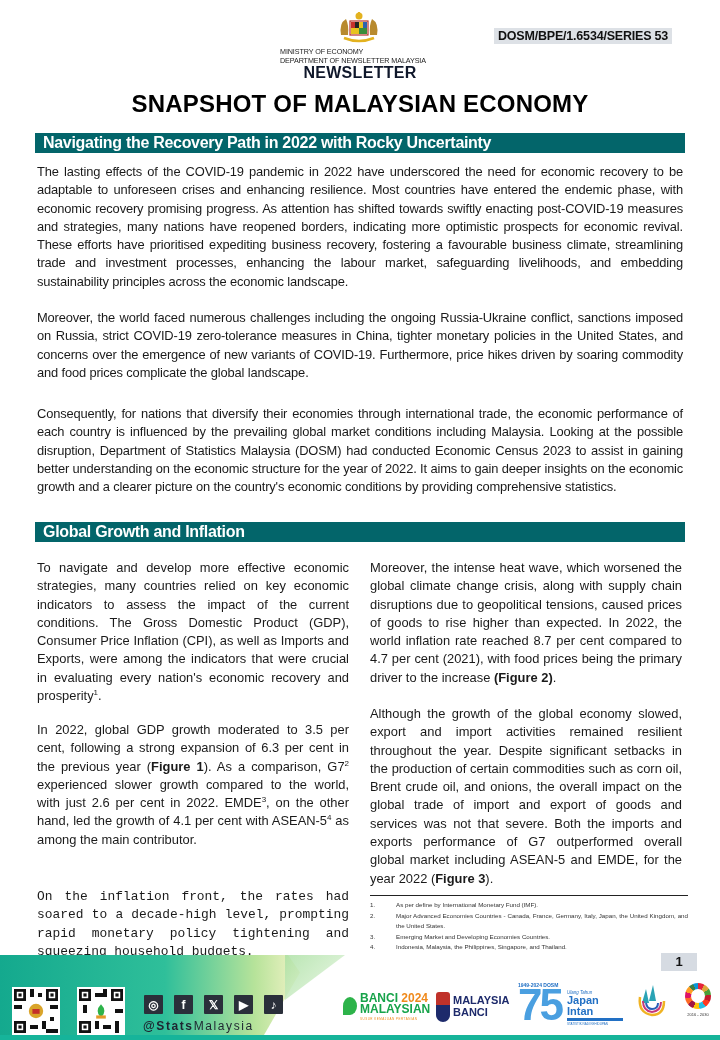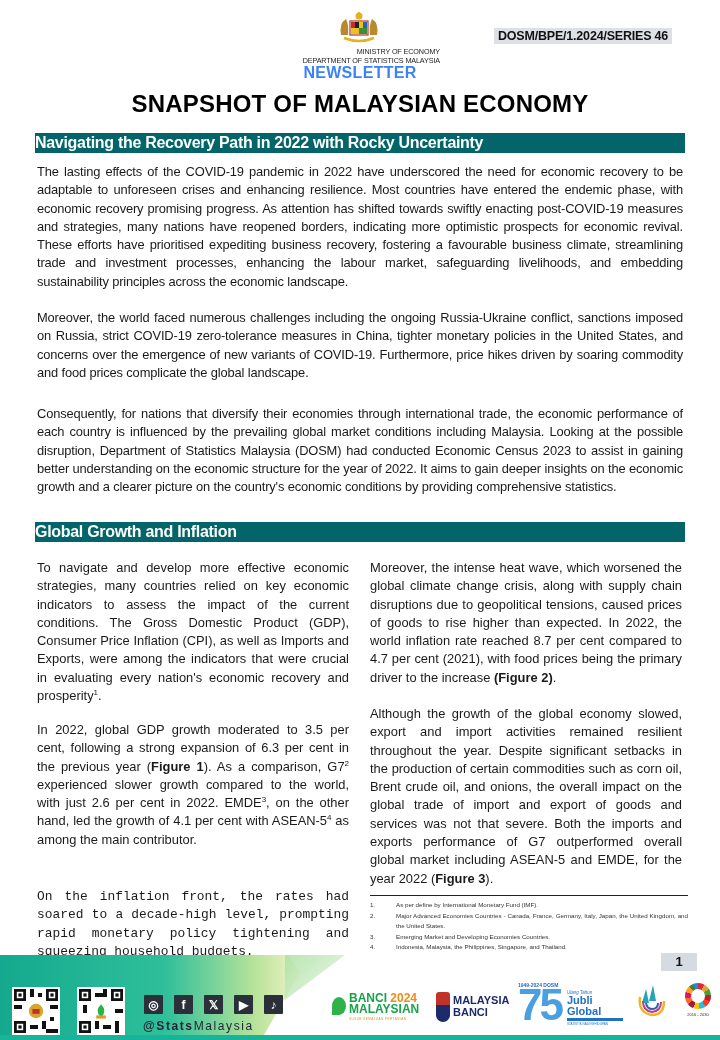"DOSM/BPE/1.2024/SERIES 46" div.series { text: DOSM/BPE/1.2024/SERIES 46 -> DOSM/BPE/1.6534/SERIES 53 }
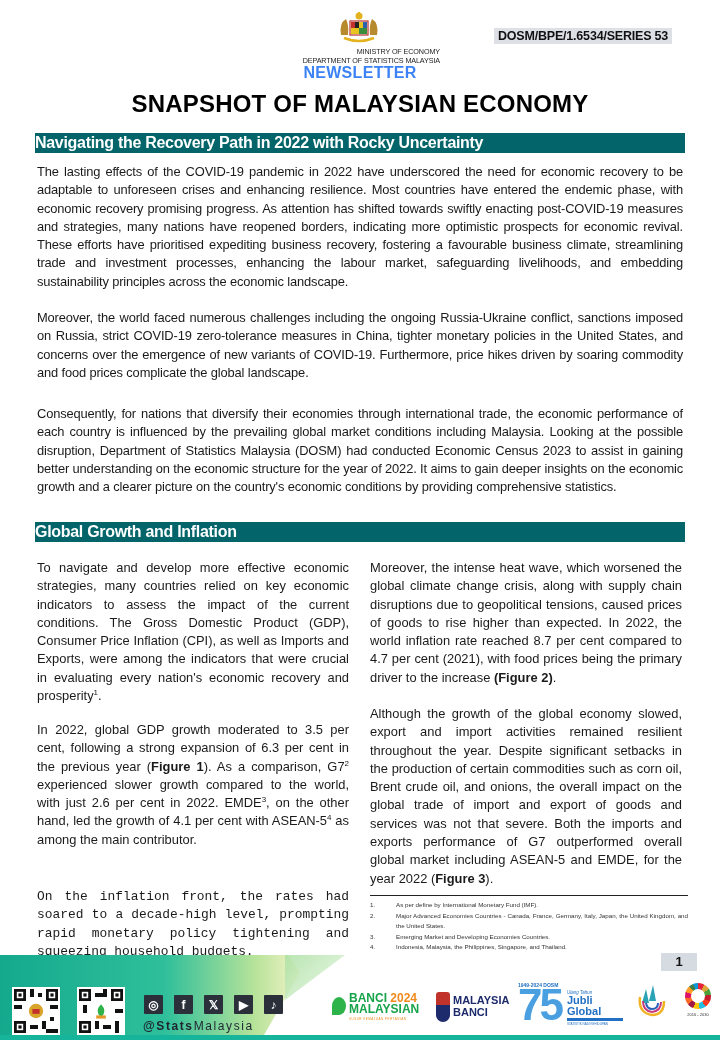"MINISTRY OF ECONOMY" .ministry { text-align: right -> left }
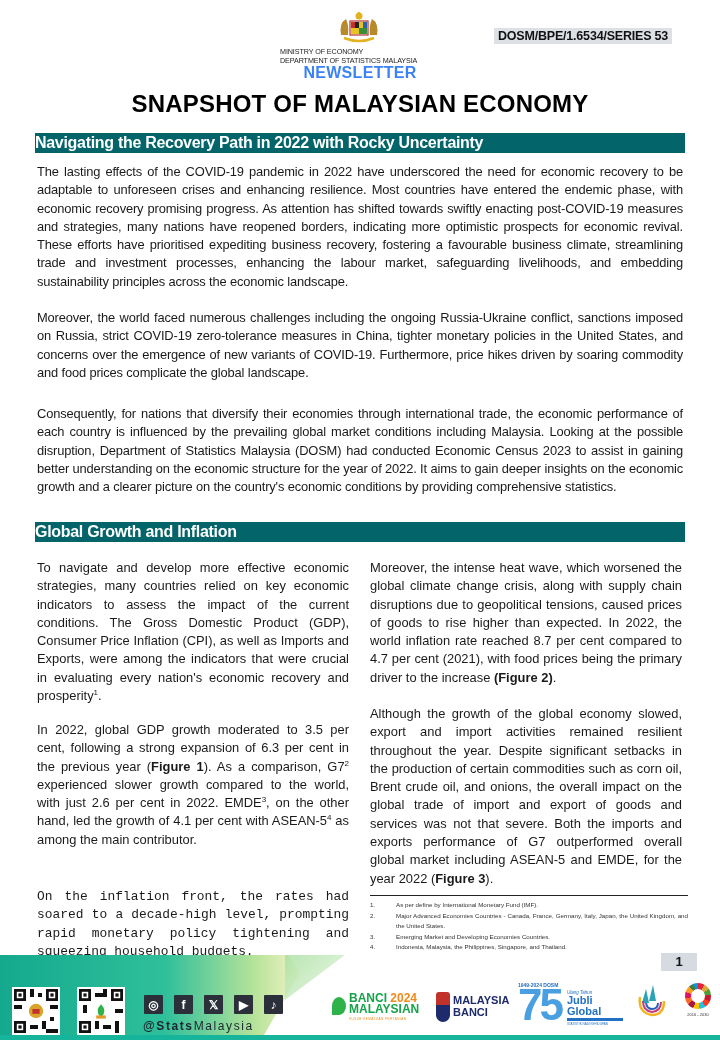"DEPARTMENT OF STATISTICS MALAYSIA" div { text: STATISTICS -> NEWSLETTER }
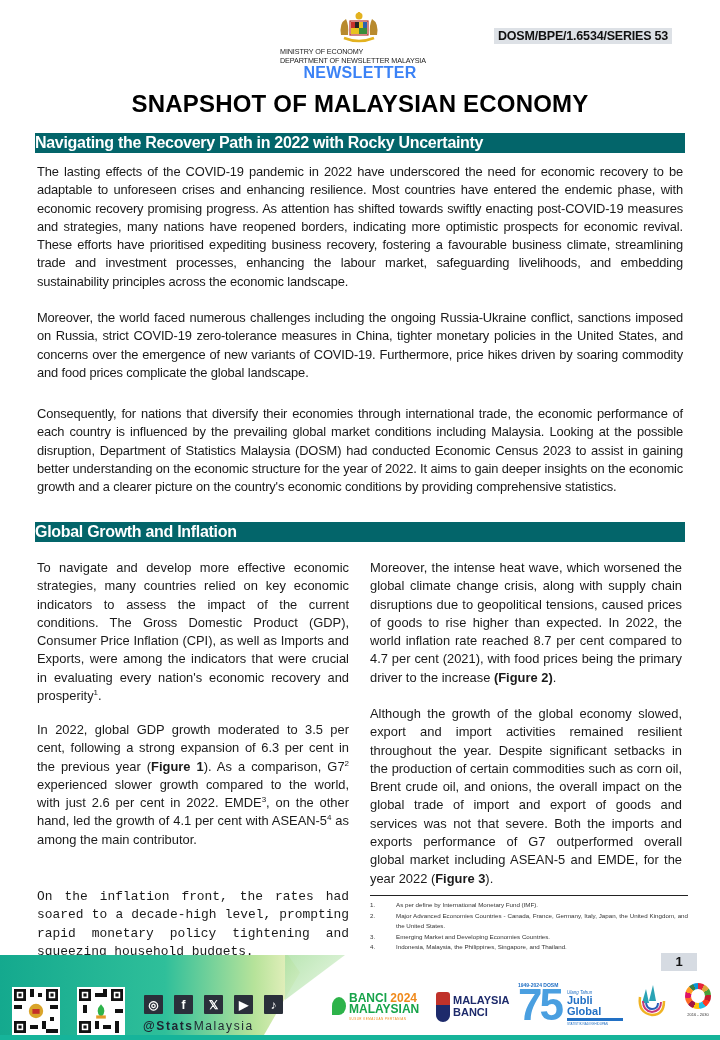"NEWSLETTER" .newsletter { color: #3b82f6 -> #0f172a }
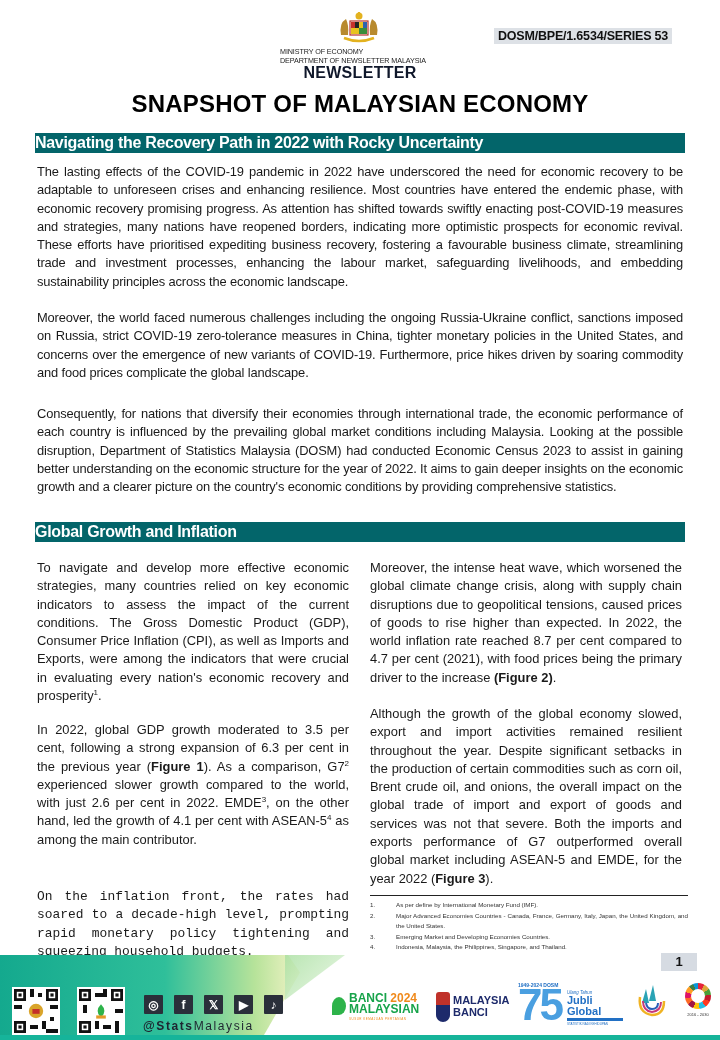"Navigating the Recovery Path in" .section-bar { padding-left: 0 -> 8px }
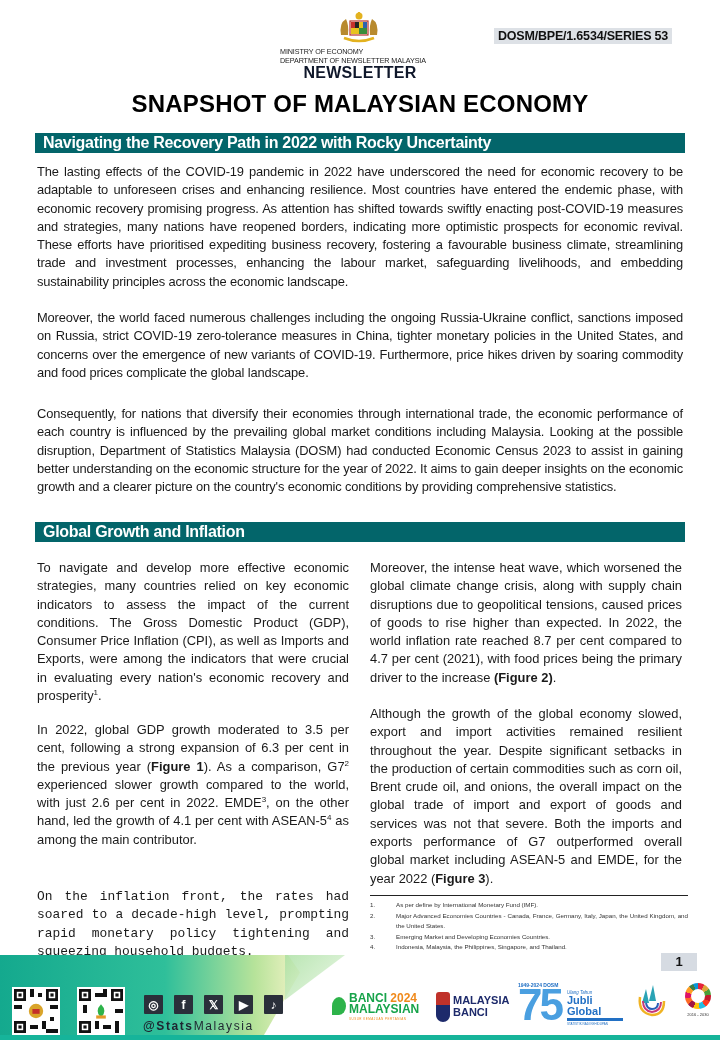"BANCI 2024" .banci { left: 332px -> 343px }
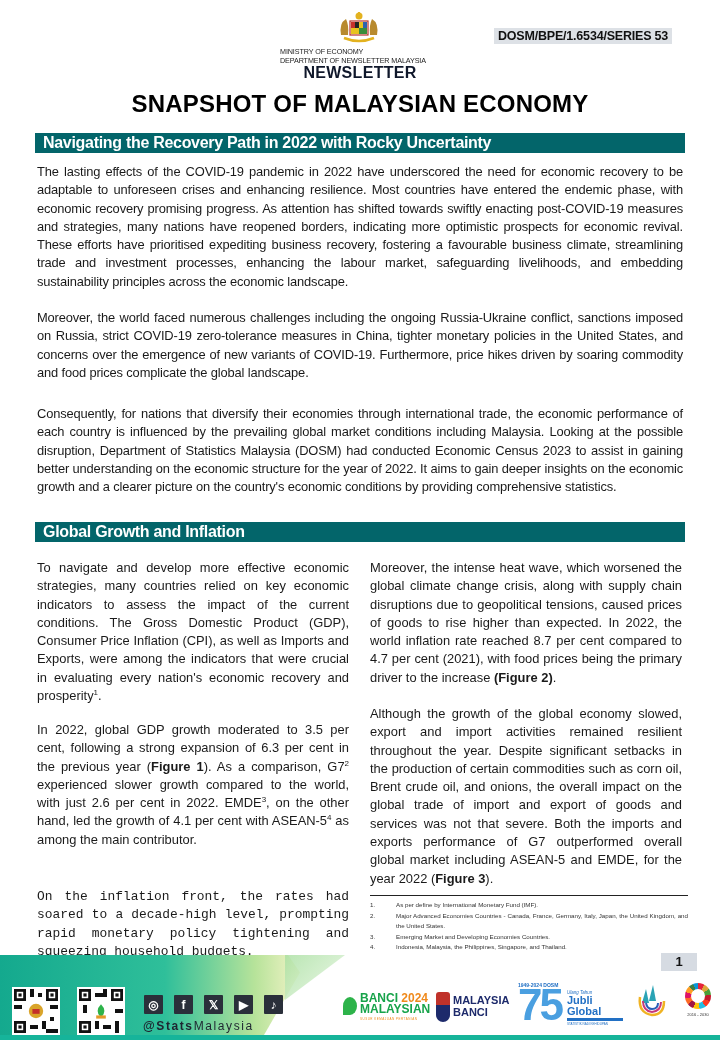"Jubli Global" div.m { text: Jubli Global -> Japan Intan }
